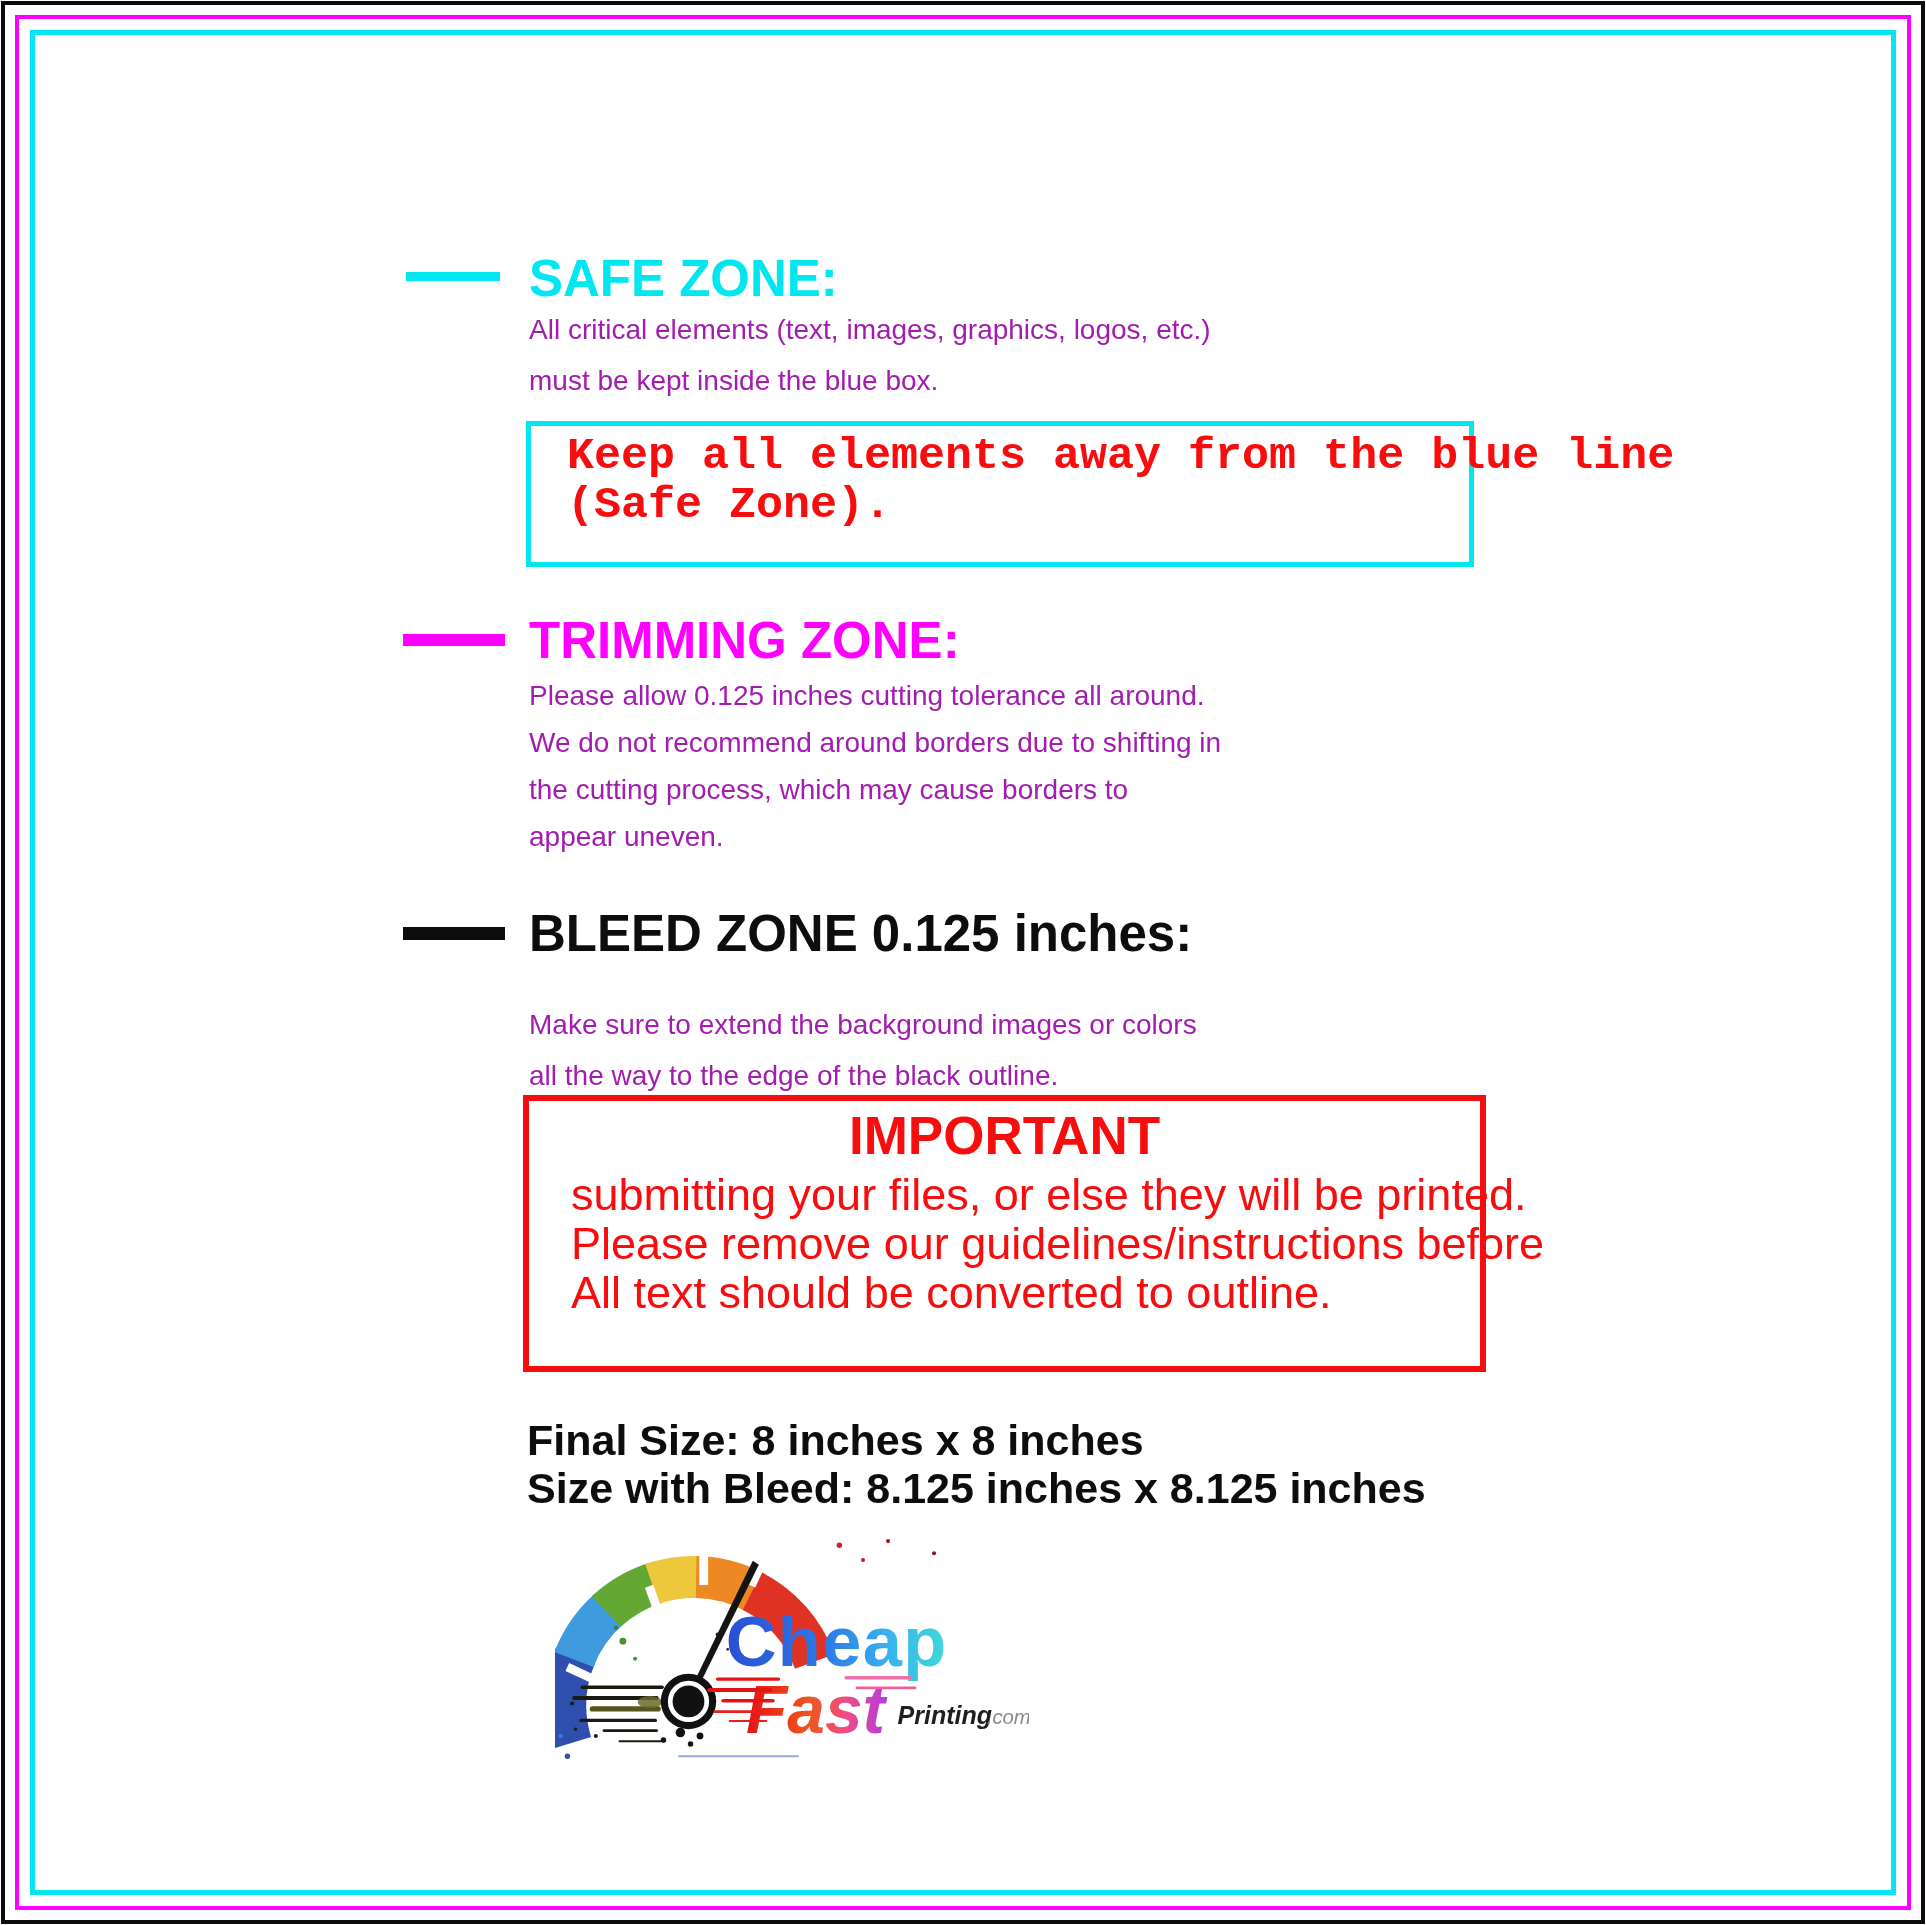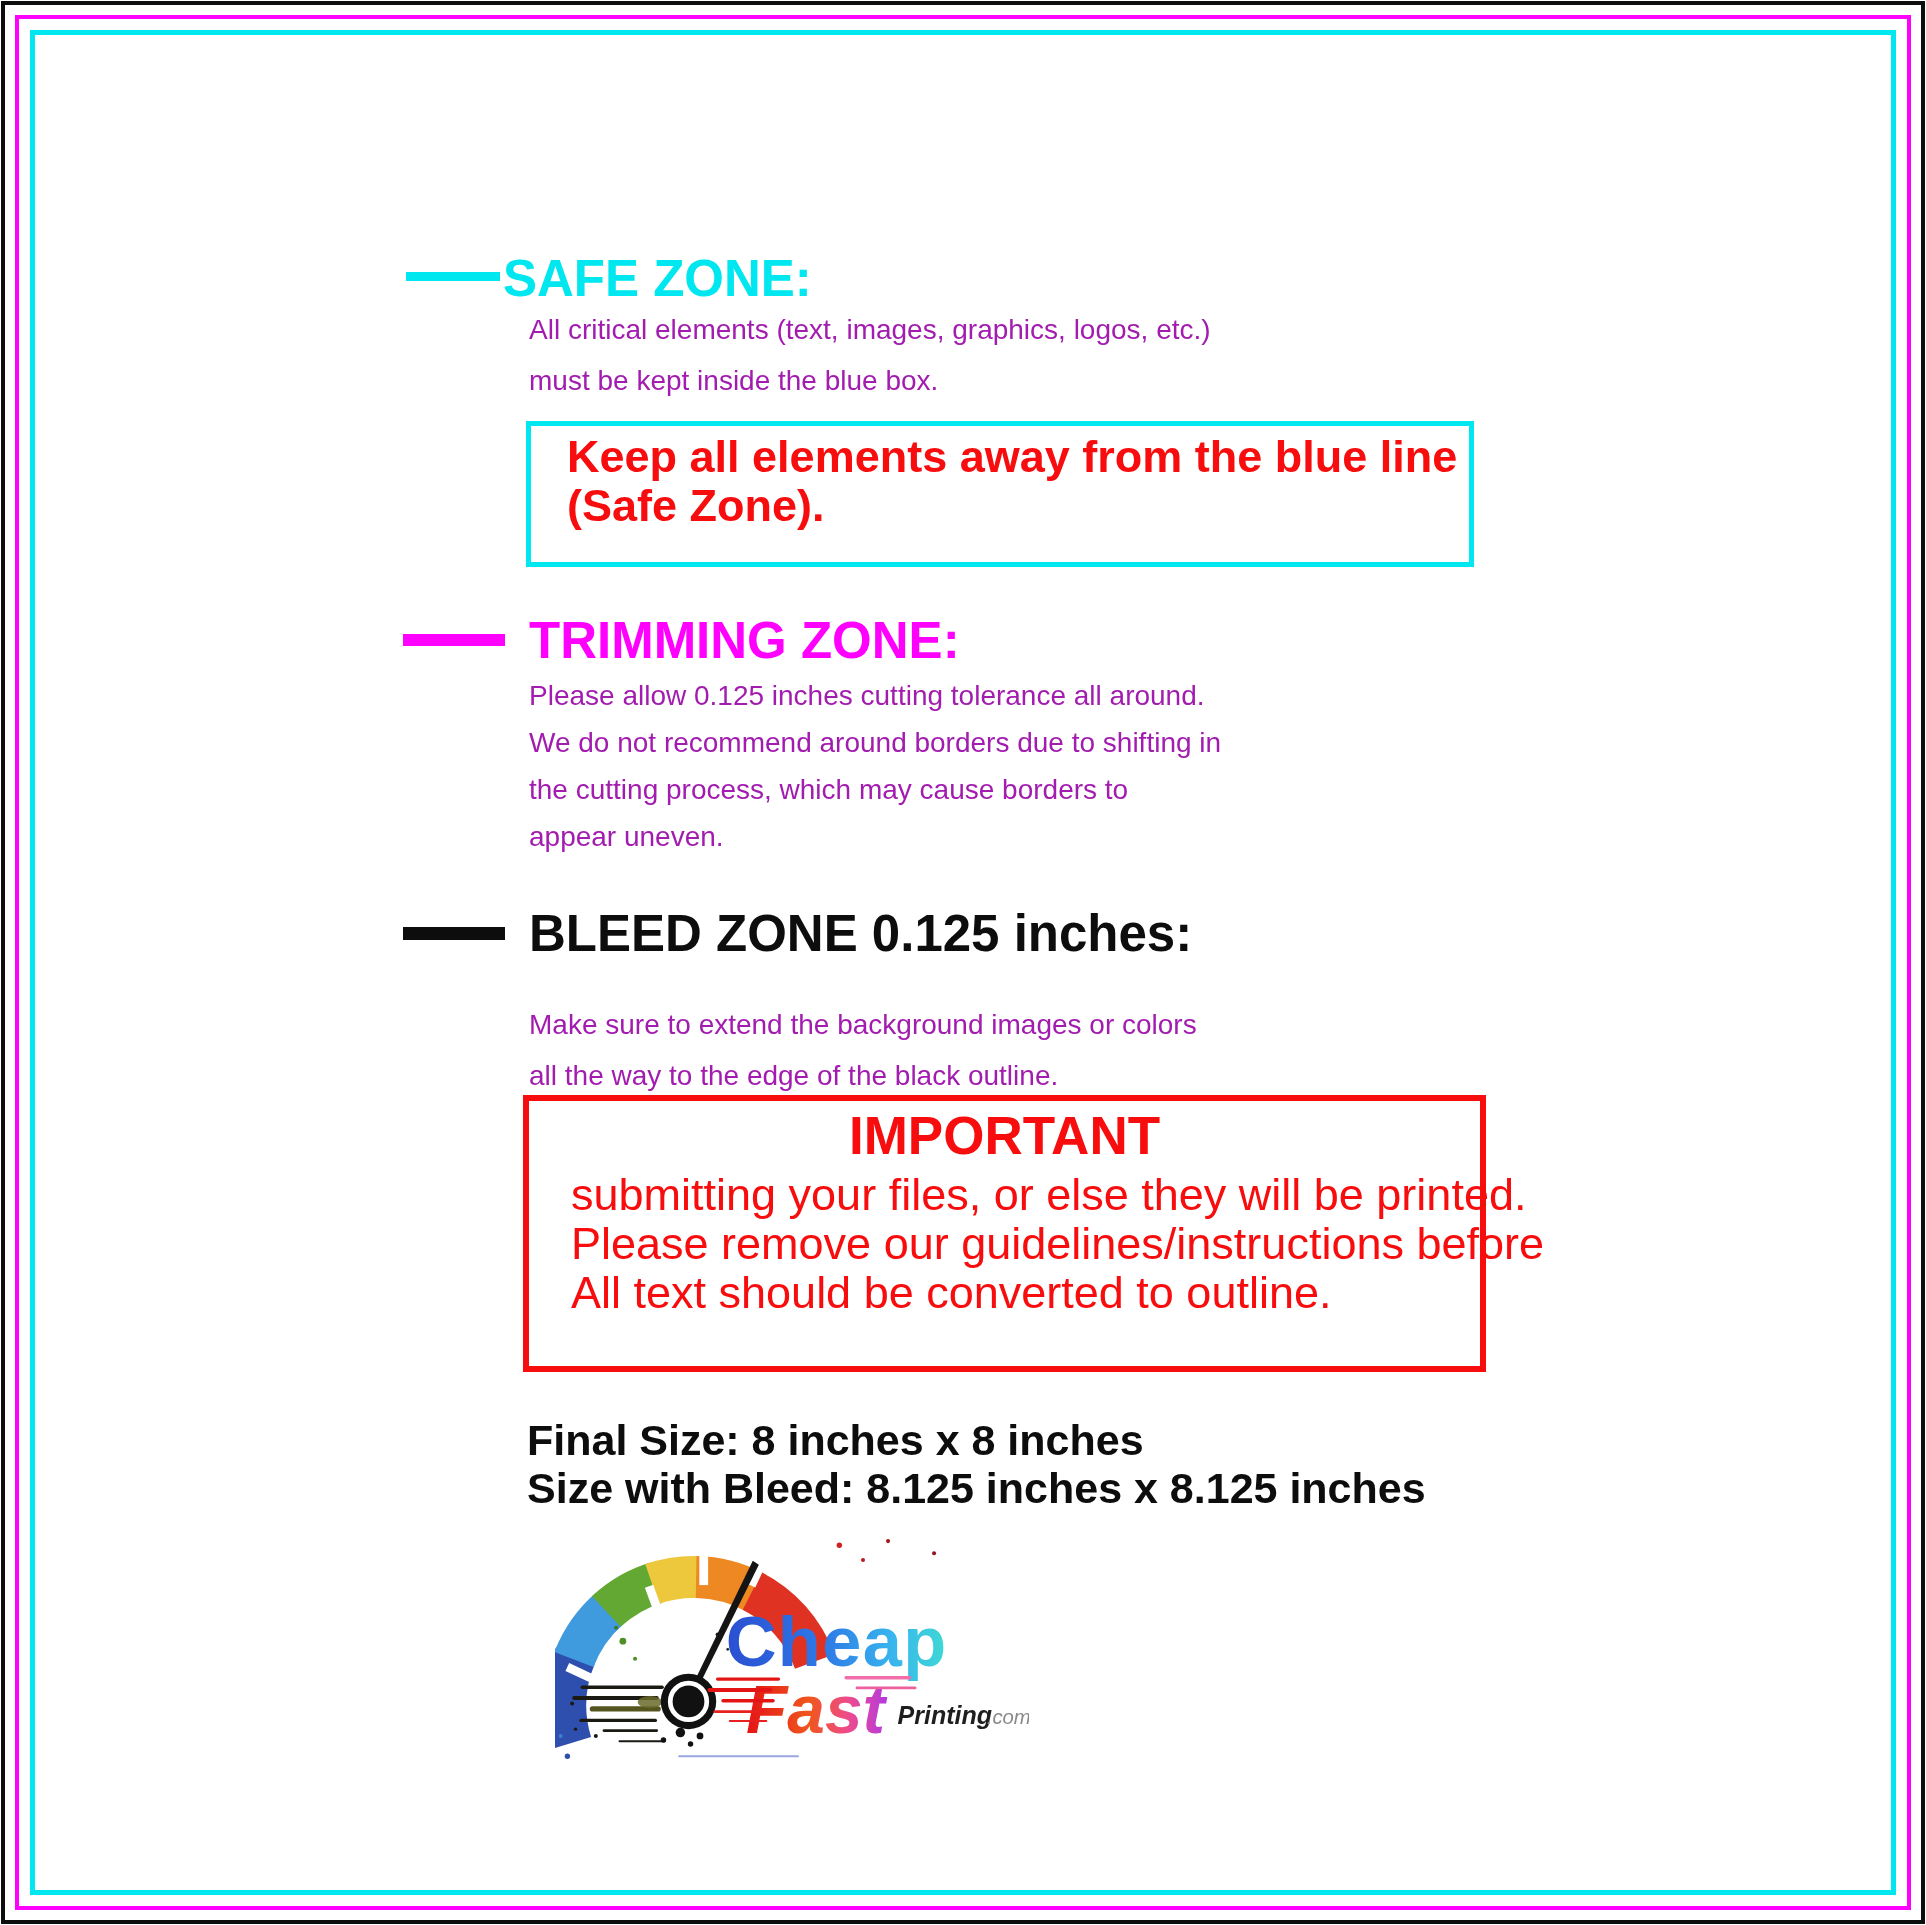"SAFE ZONE:" .title.safe { left: 503px -> 529px }
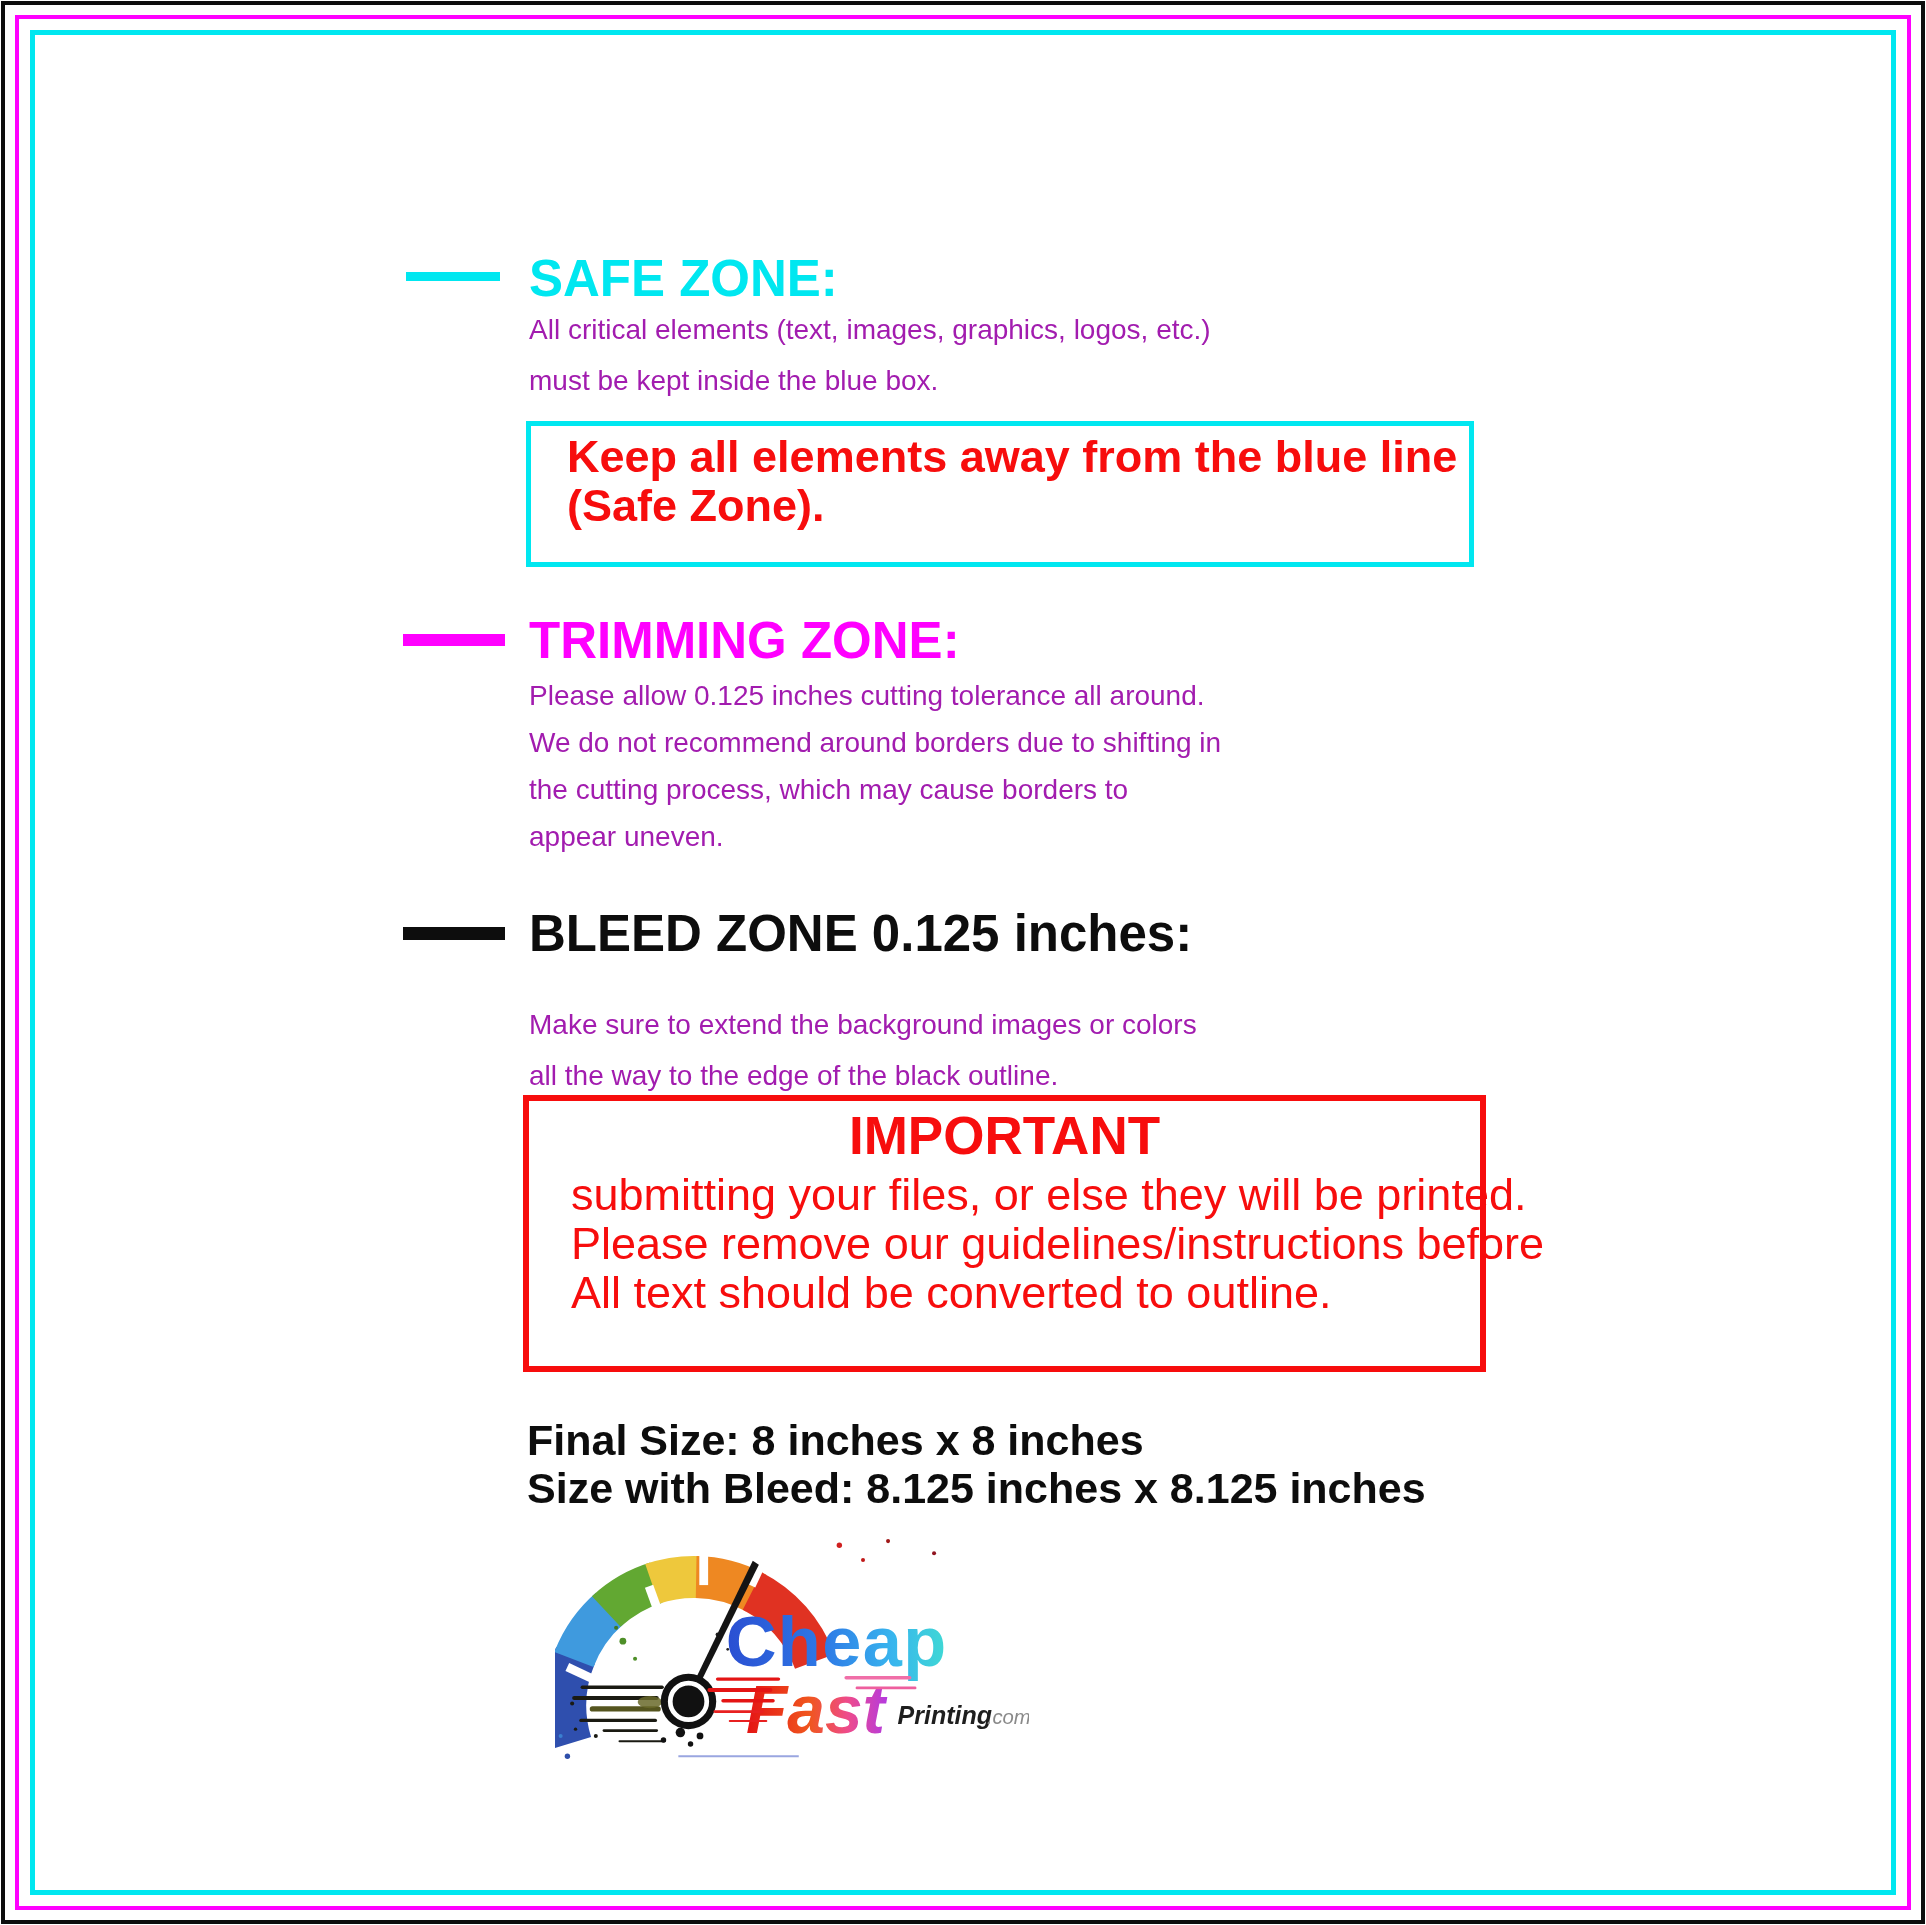"Keep all elements away from" .note-box { font-family: none -> Liberation Mono, monospace }
